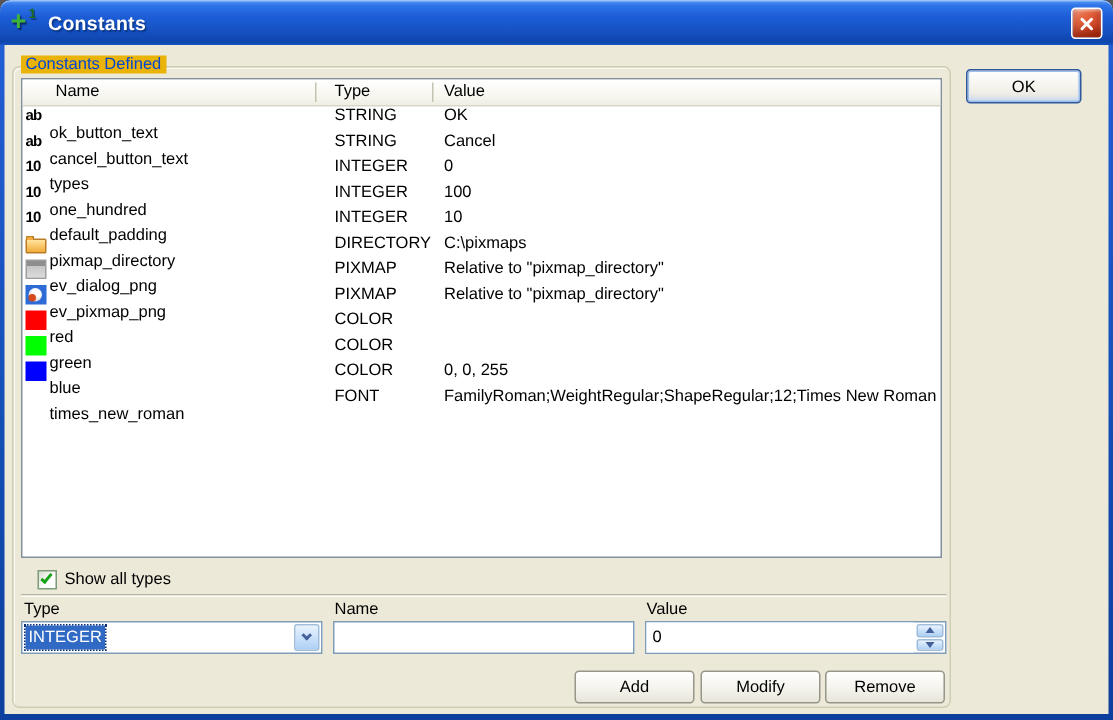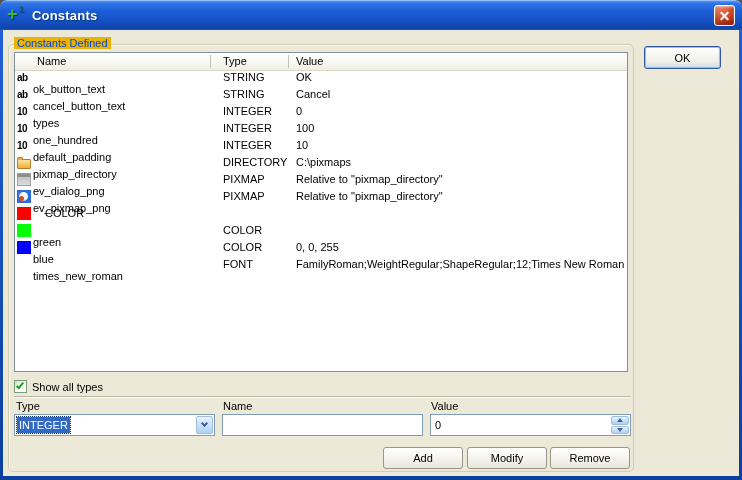"red" span.cell-name { html: none -> <span>red</span> }
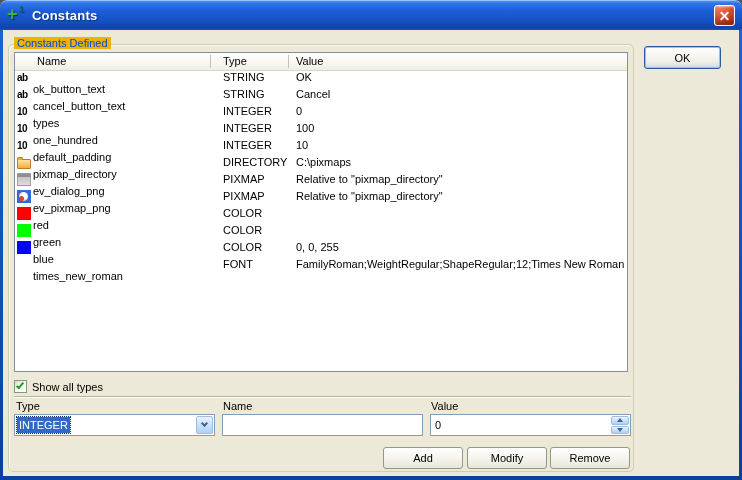"Show all types" .checkbox-row { align-items: center -> none; left: 11px -> 22px }
